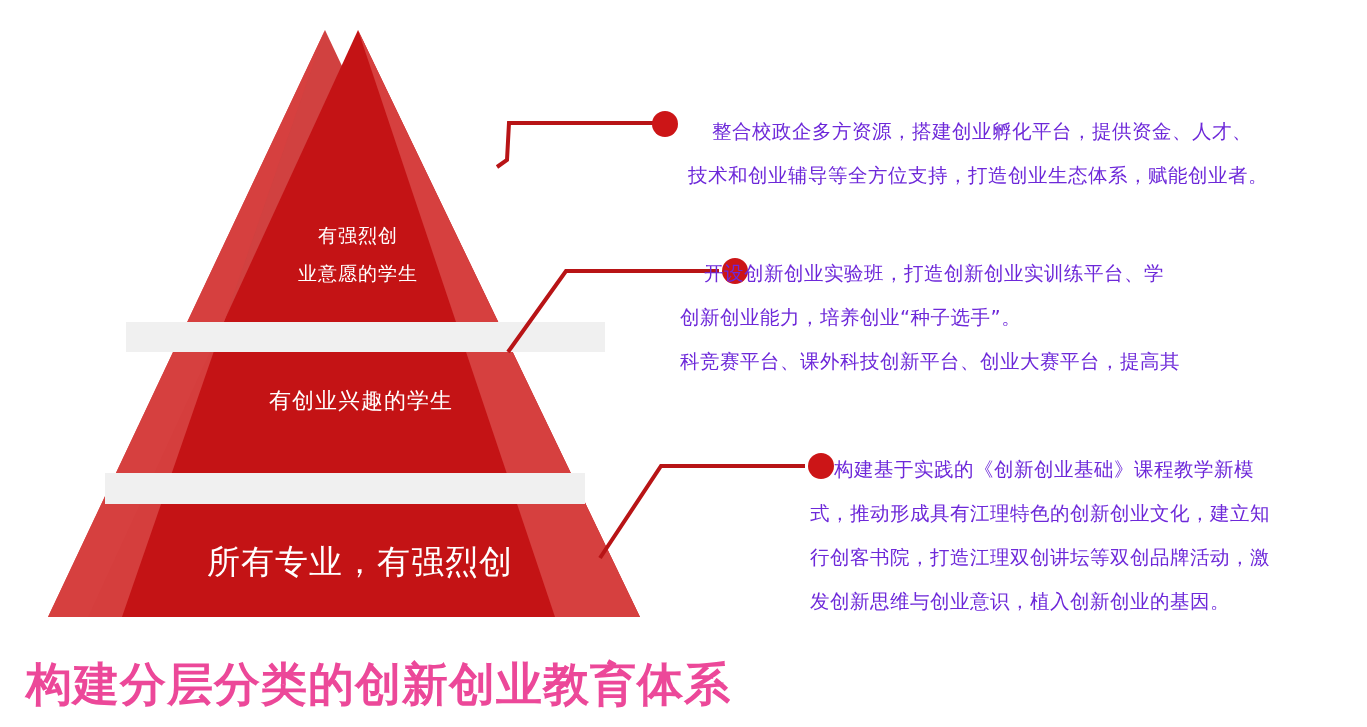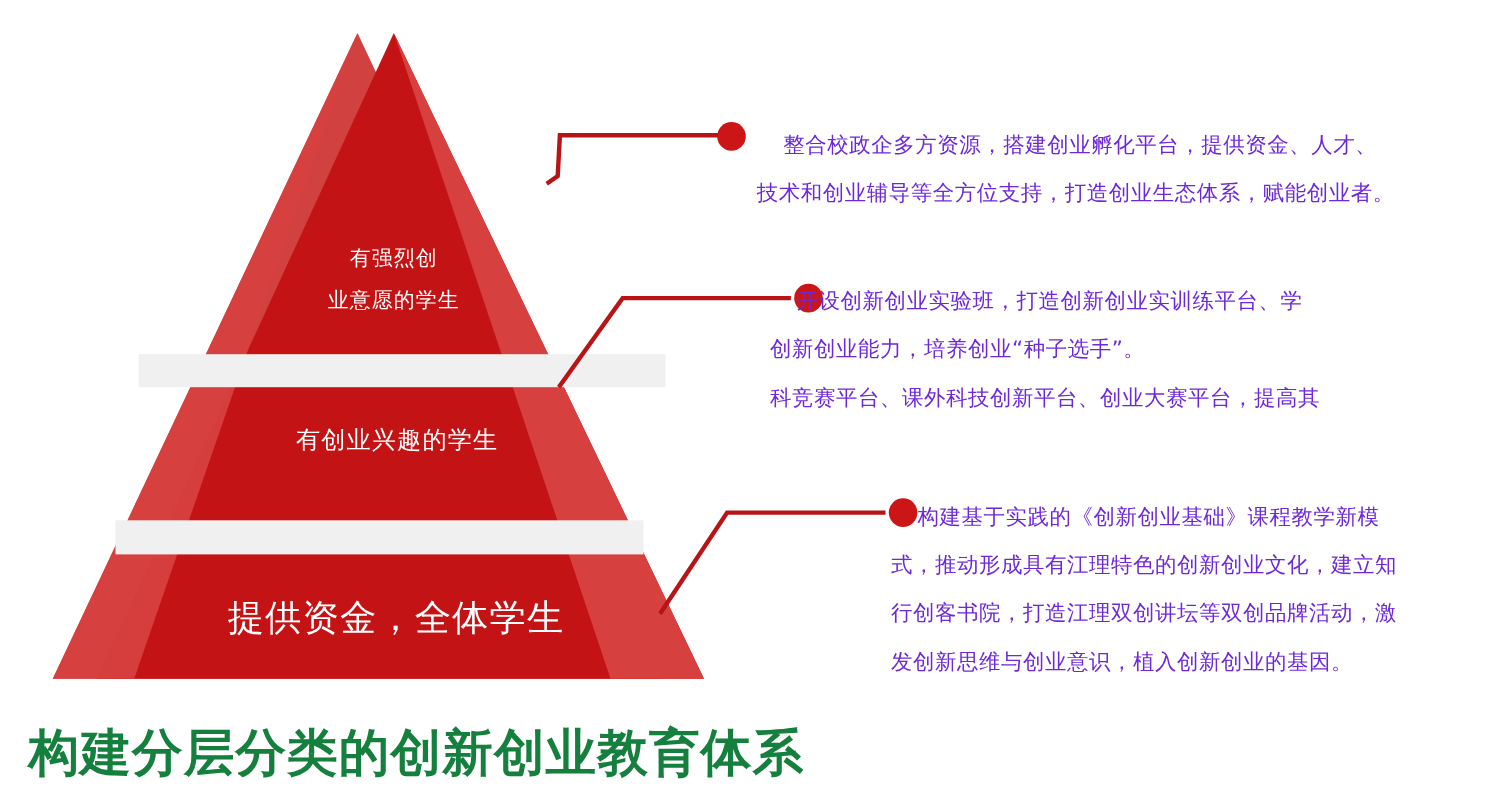"开设创新创业实验班，打造创新创业实训练平台、学" #callout-2 { left: 700px -> 680px }
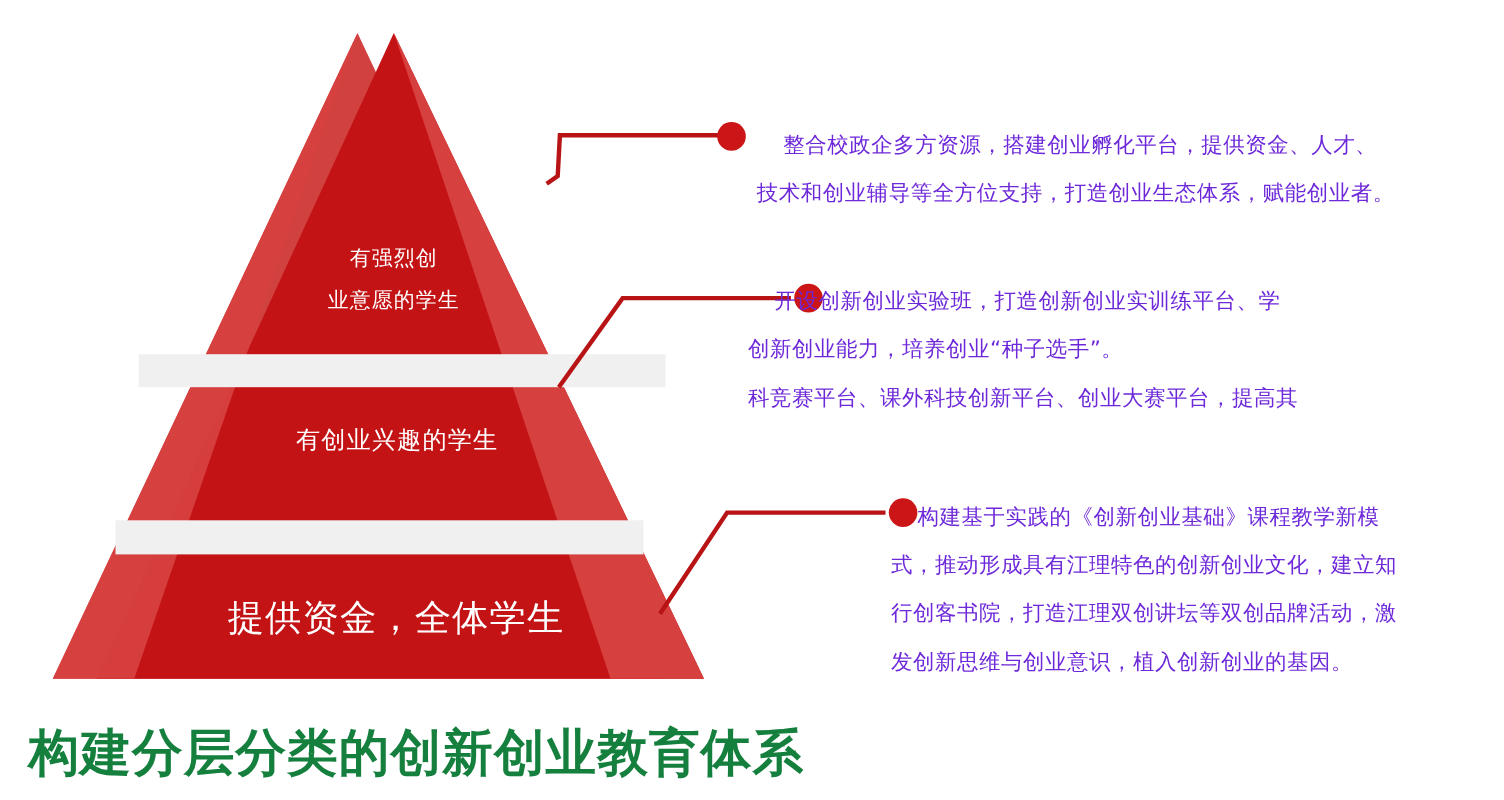"提供资金，全体学生" div { text: 提供资金，全体学生 -> 所有专业，有强烈创 }
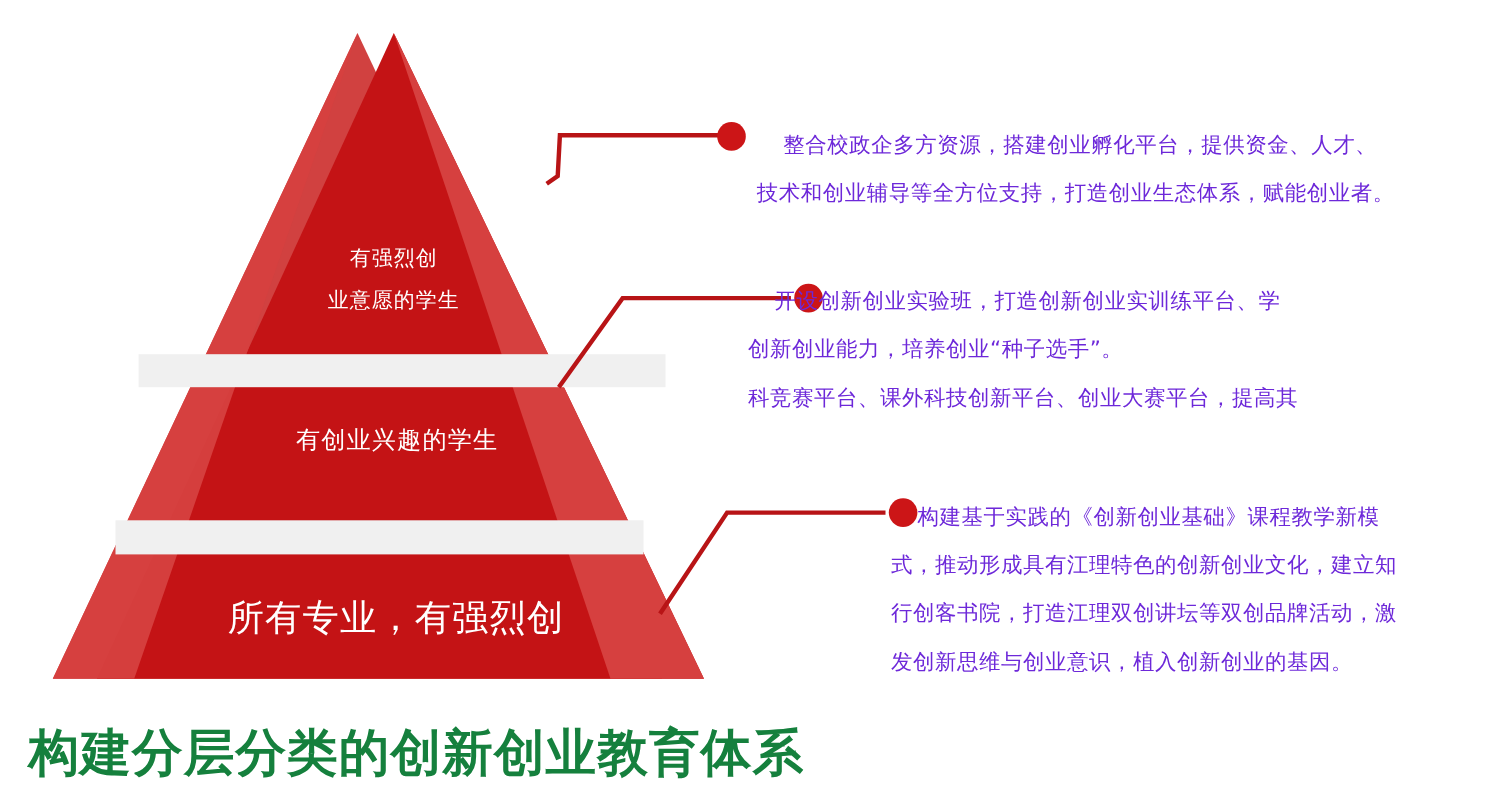"构建分层分类的创新创业教育体系" #headline { color: #15803d -> #ec4899 }
